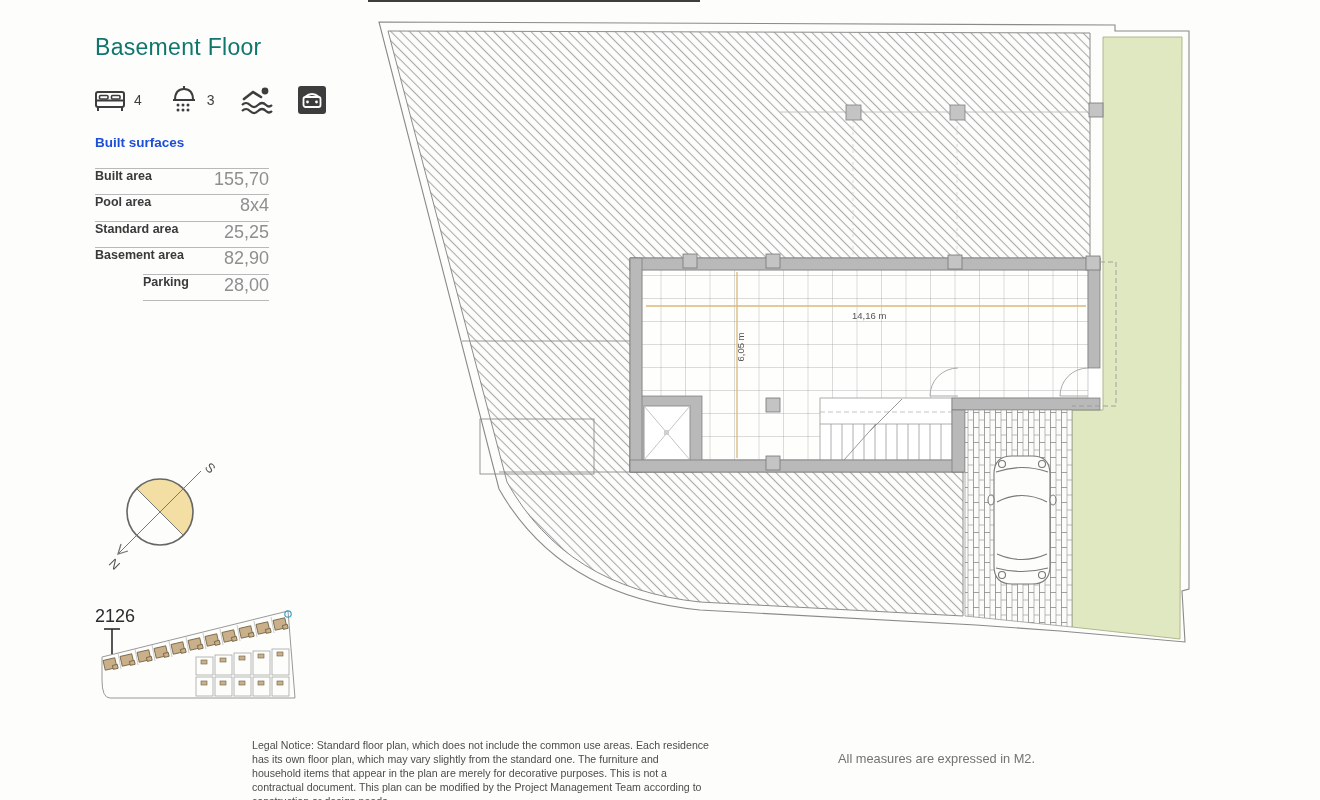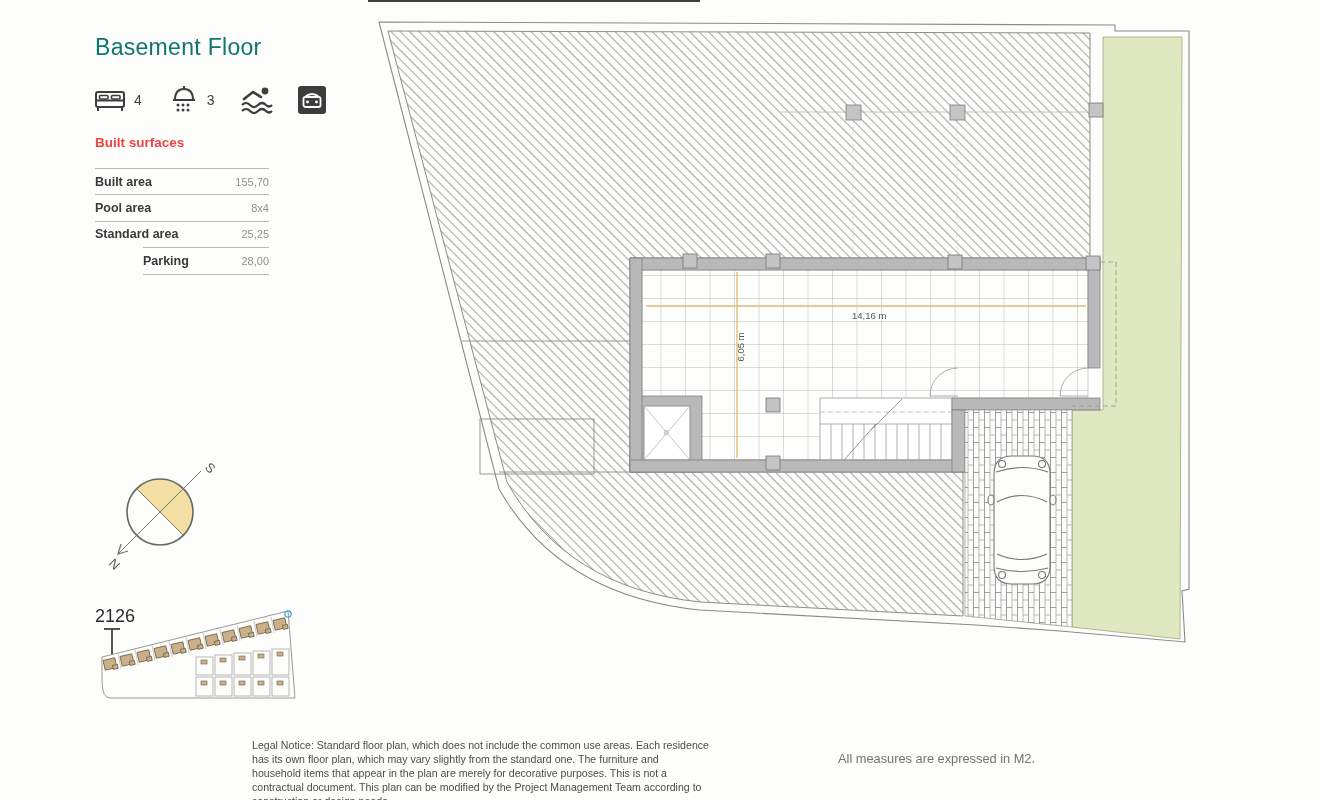"Built surfaces" .bs-head { color: #ef4444 -> #1d4ed8 }
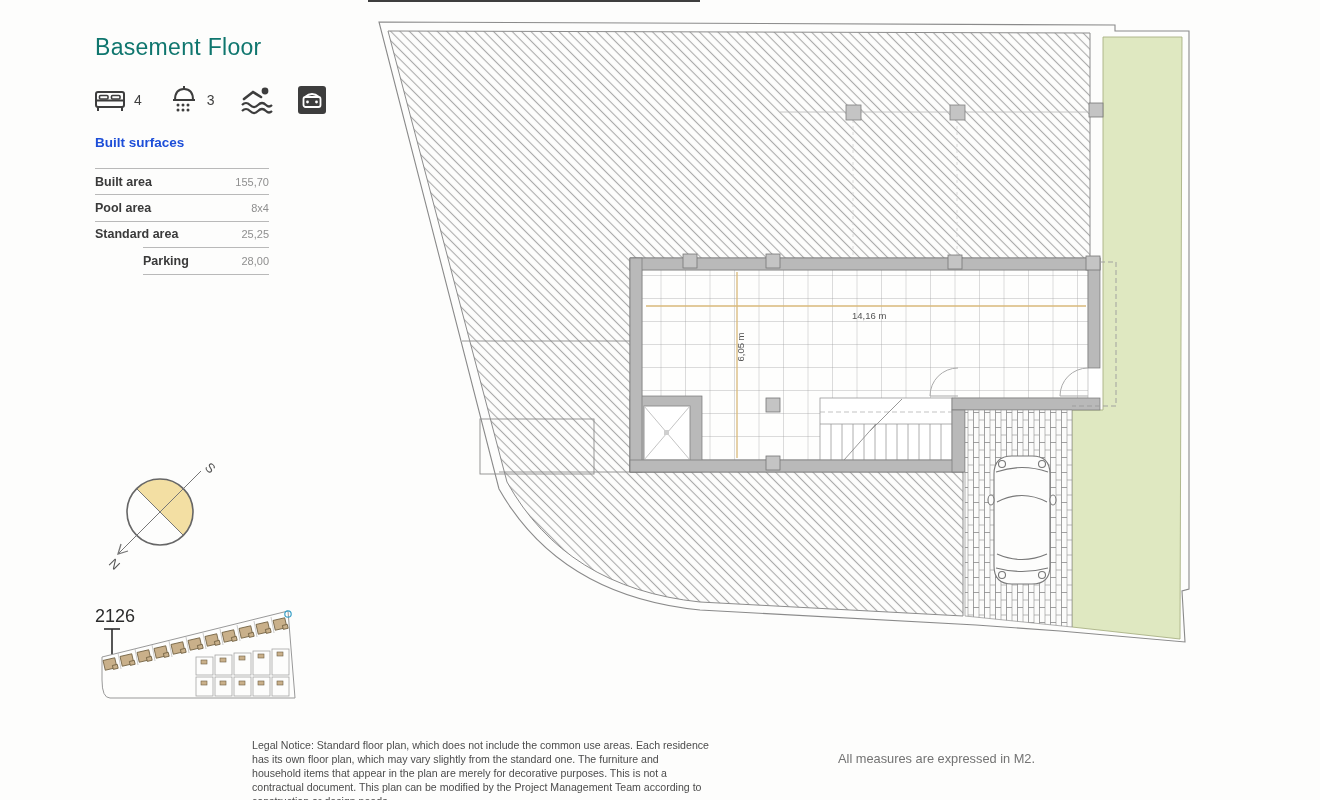"Built area" .srow { align-items: center -> none }
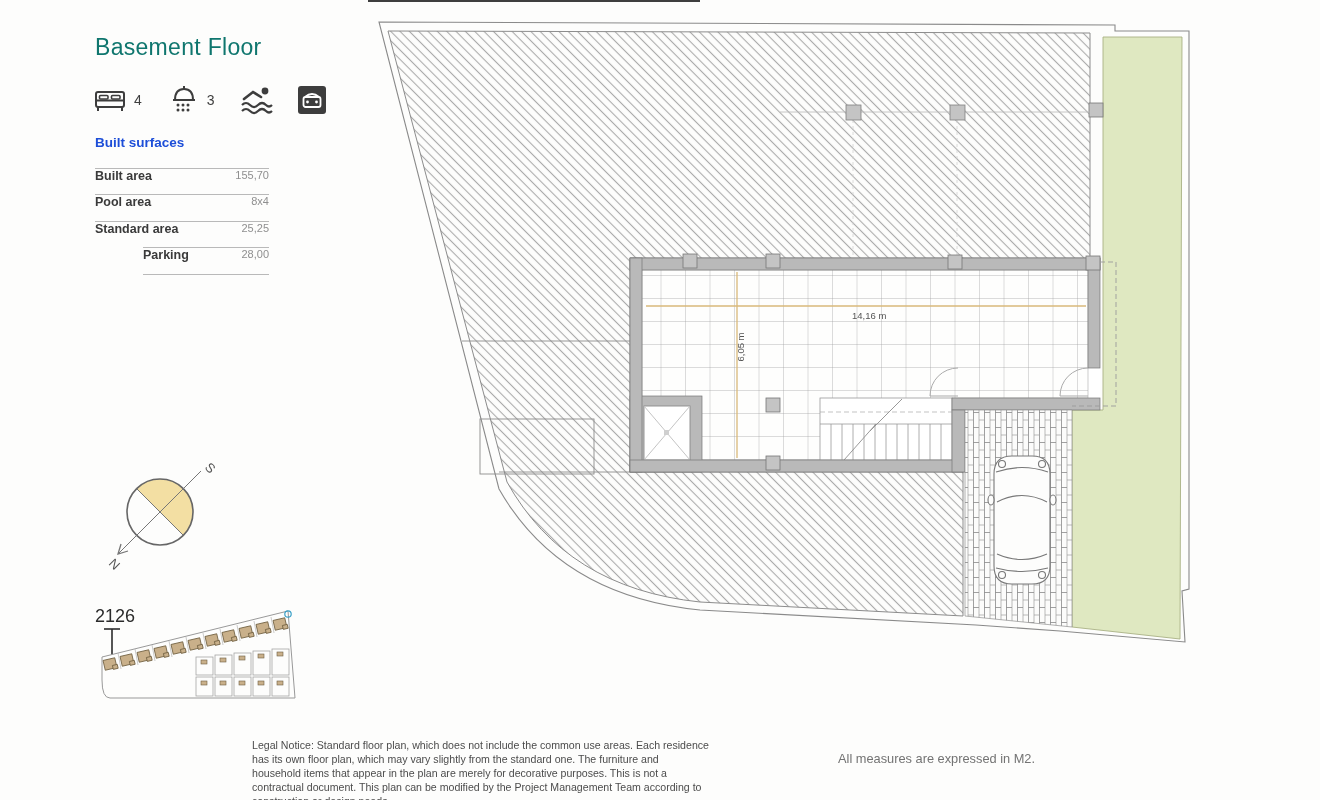"155,70" .sval { font-size: 11px -> 18px }
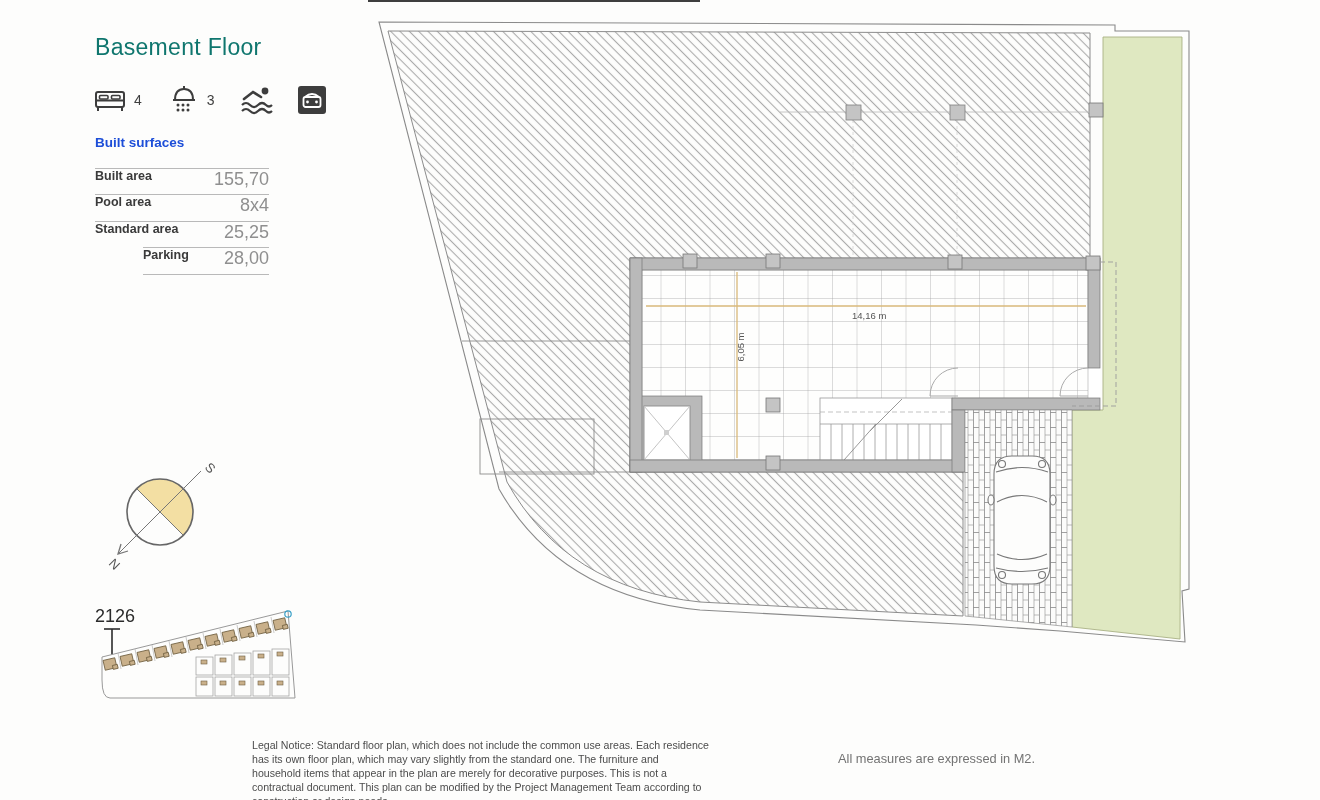"Basement area" div.srow { html: none -> <div> <span>Basement area</span> <span>82,90</span> </div> }
